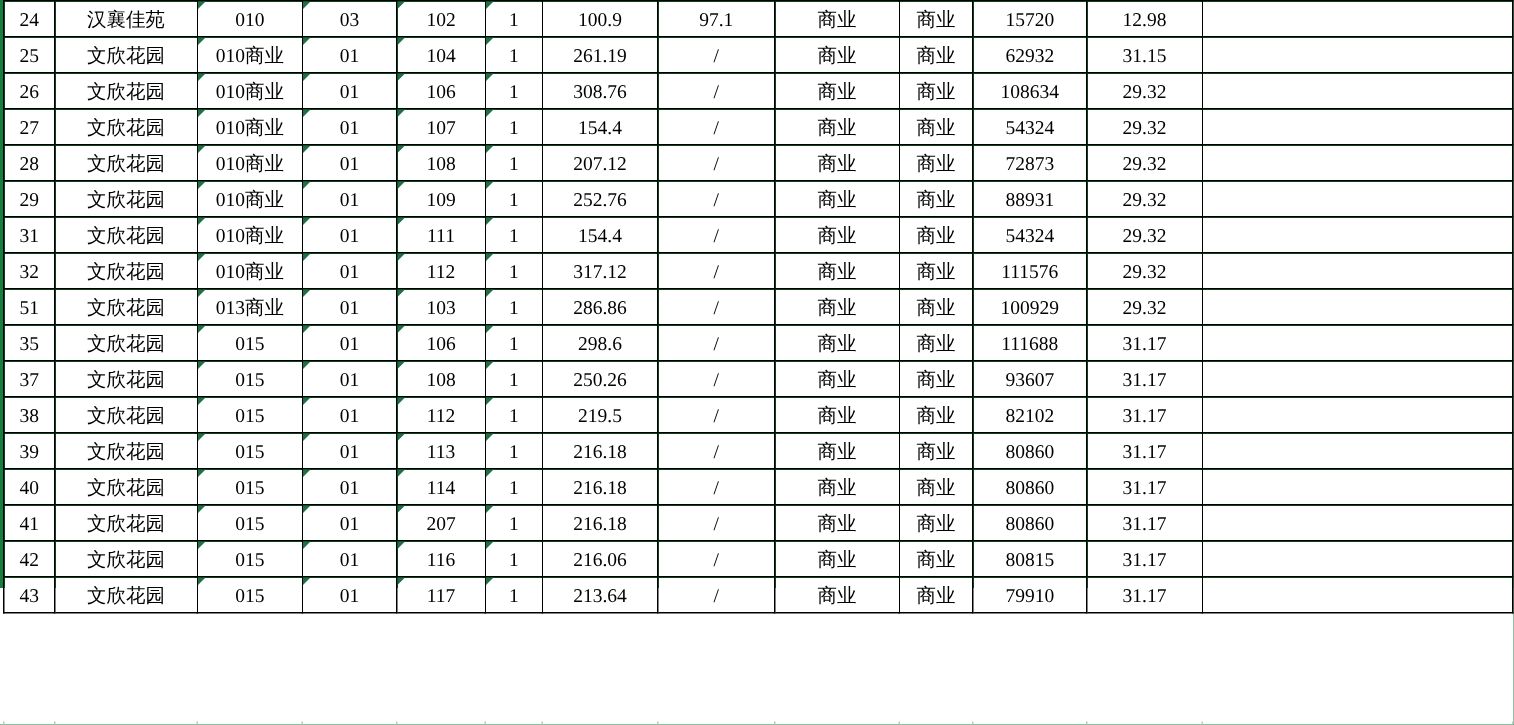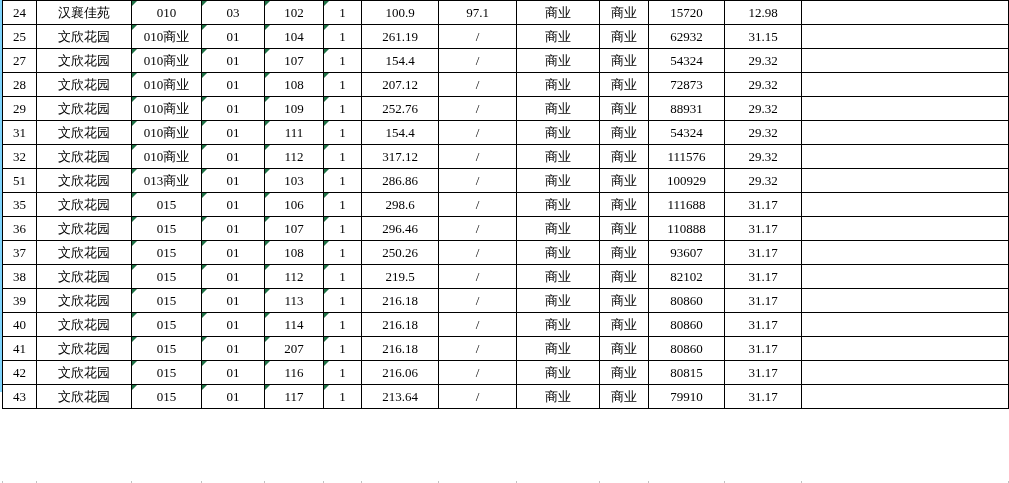"24" .sheet { background: #7dd3fc -> #15803d }
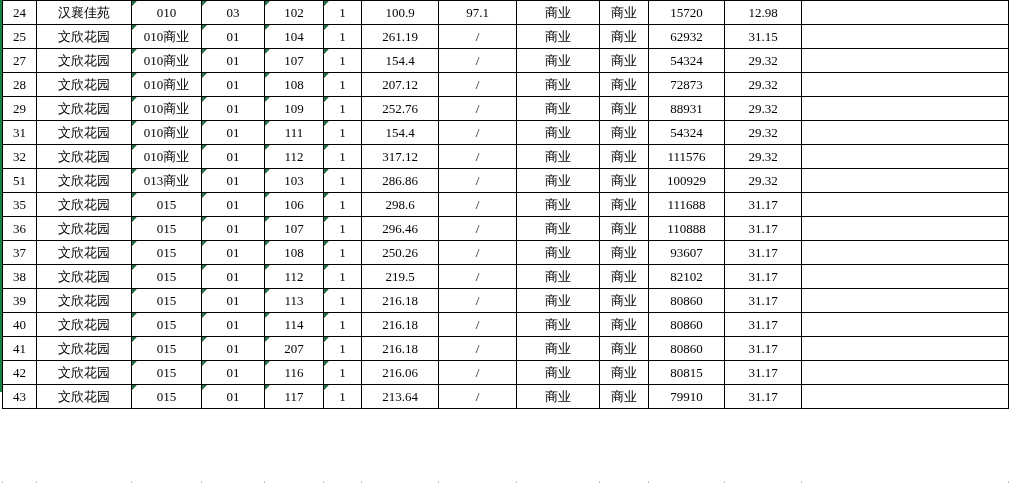"26" tr { html: none -> <tr> <td>26</td> <td>文欣花园</td> <td>010商业</td> <td>01</td> <td>106</td> <td>1</td> <td>308.76</td> <td>/</td> <td>商业</td> <td>商业</td> <td>108634</td> <td>29.32</td> <td></td> </tr> }
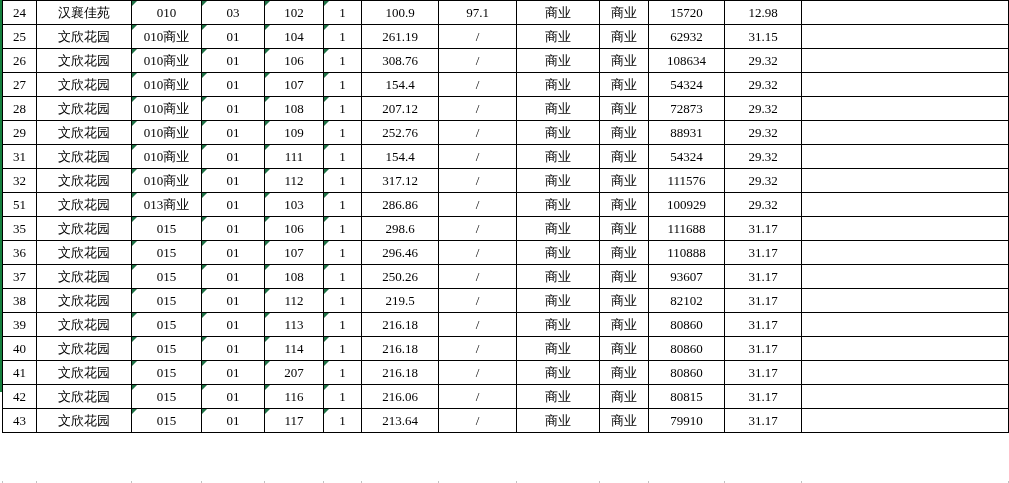"36" tr { html: <tr> <td>36</td> <td>文欣花园</td> <td>015</td> <td>01</td> <td>107</td> <td>1</td> <td>296.46</td> <td>/</td> <td>商业</td> <td>商业</td> <td>110888</td> <td>31.17</td> <td></td> </tr> -> none }
